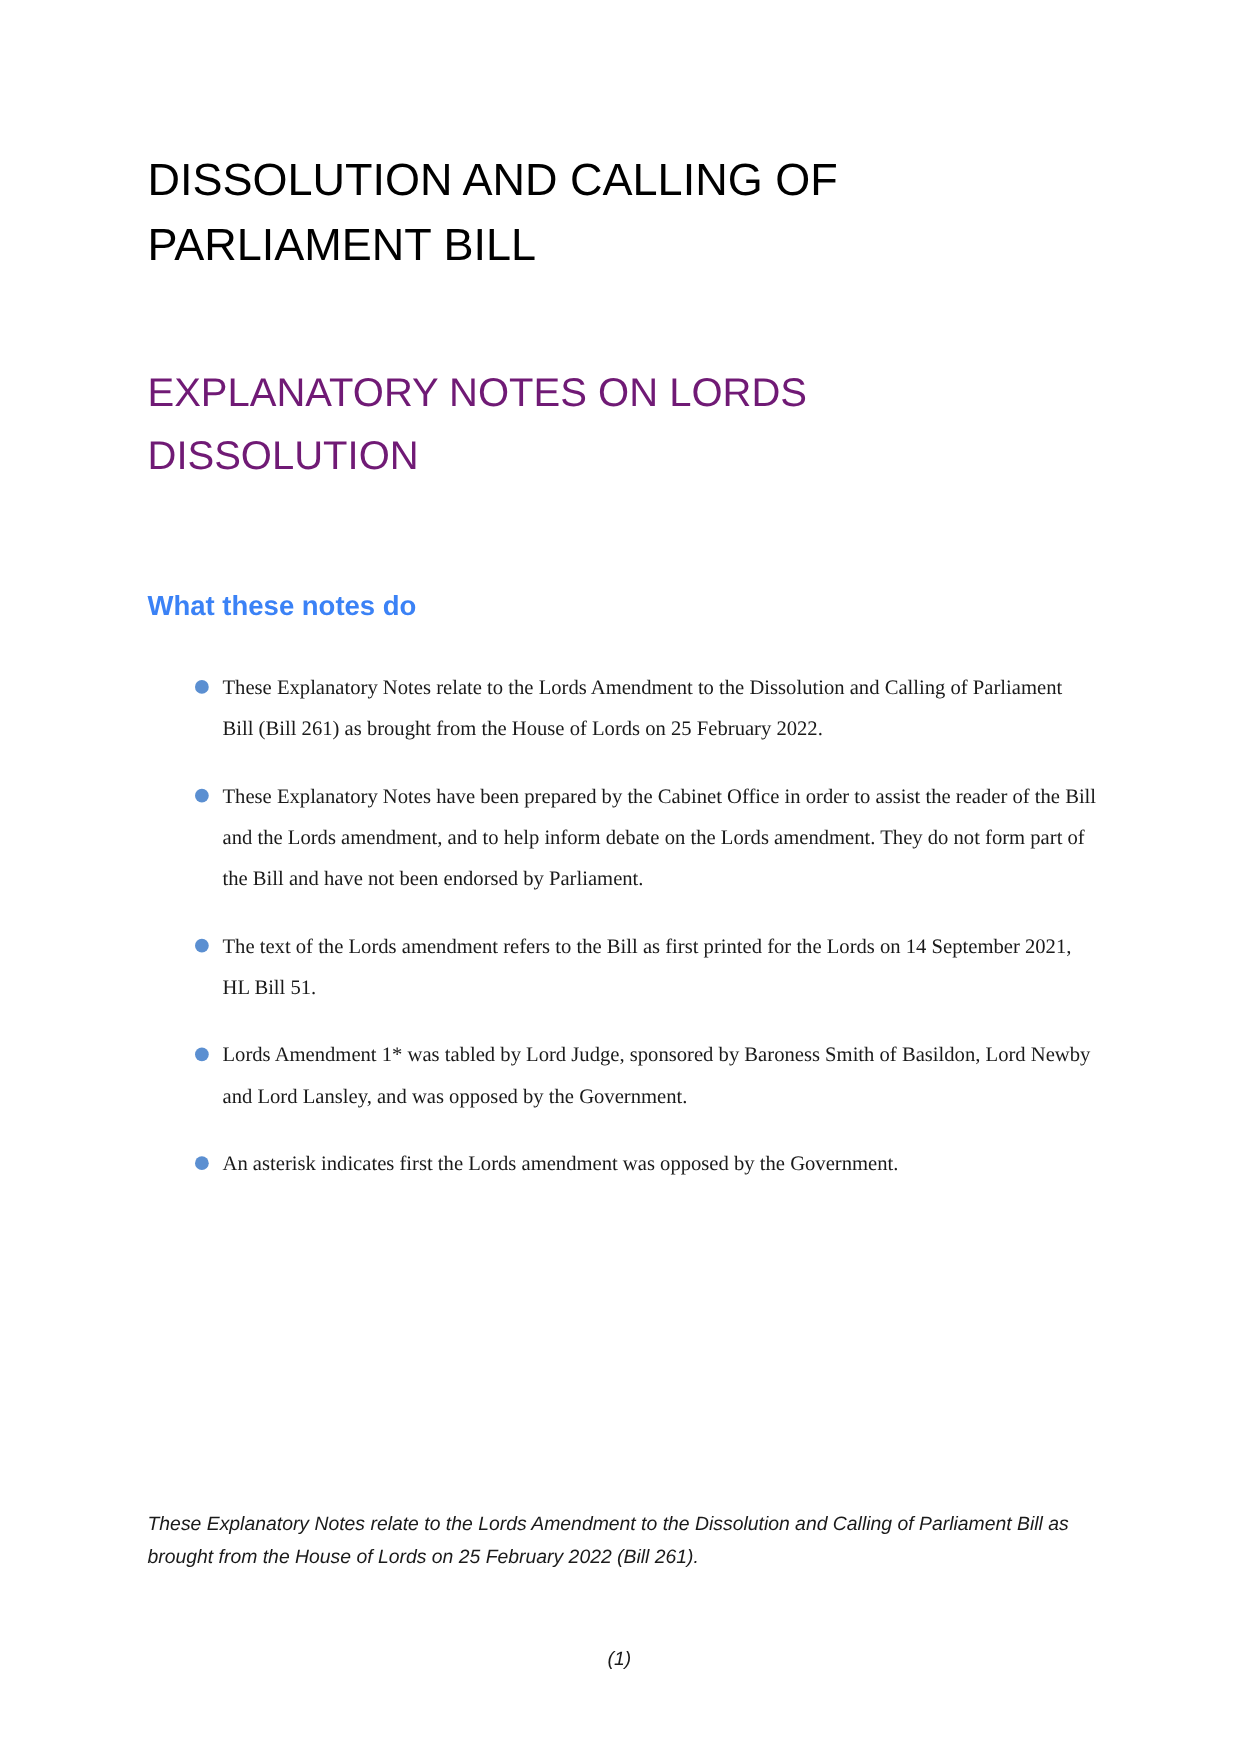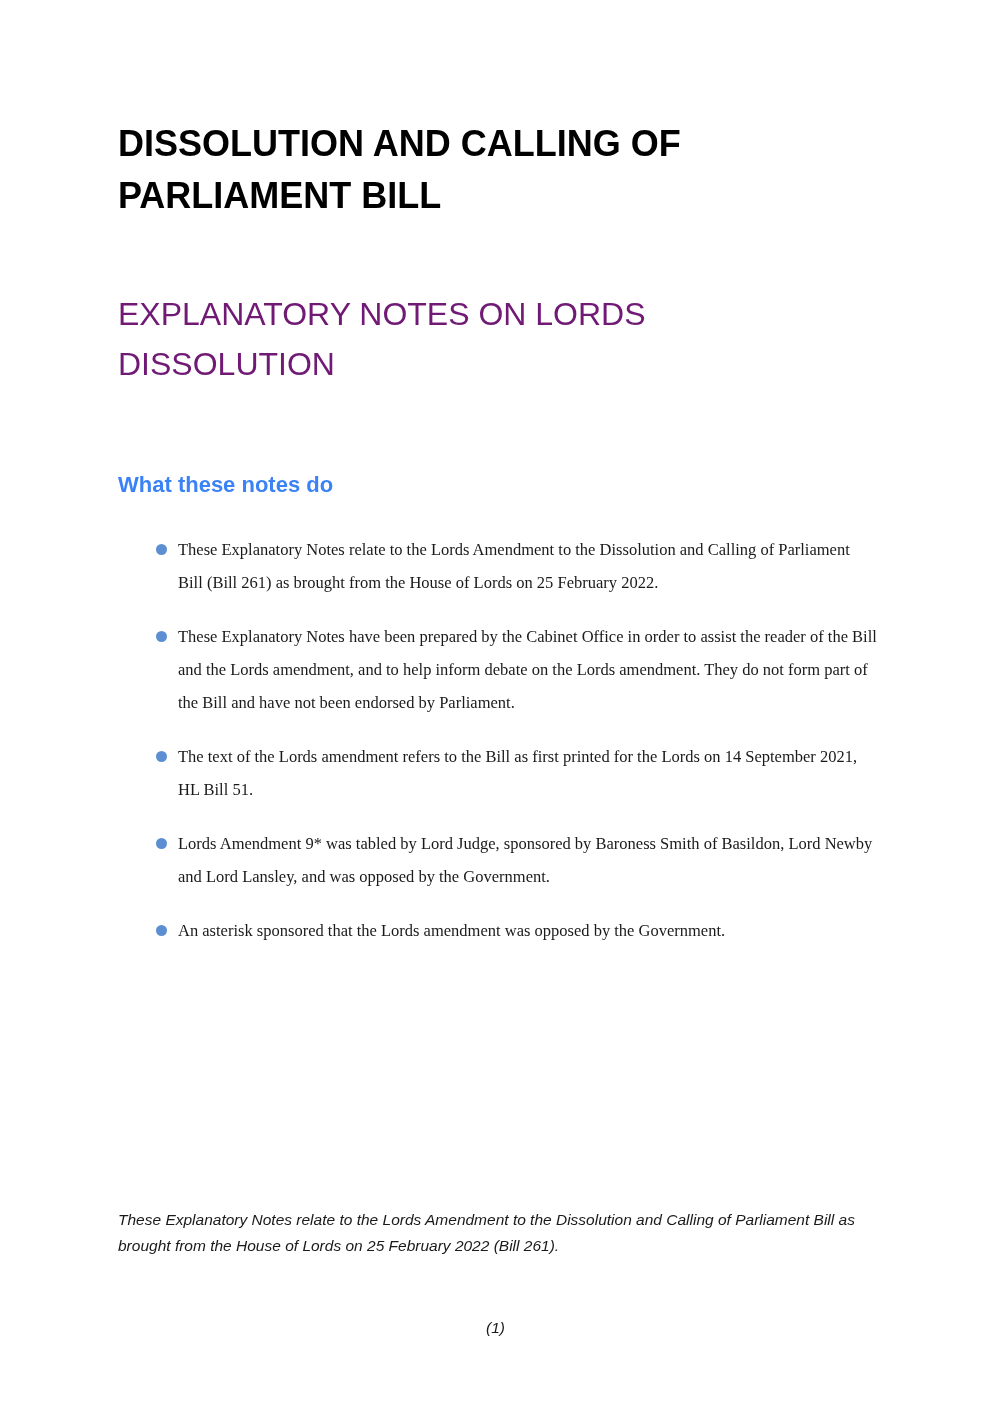"DISSOLUTION AND CALLING OF" .doc-title { font-weight: bold -> normal }
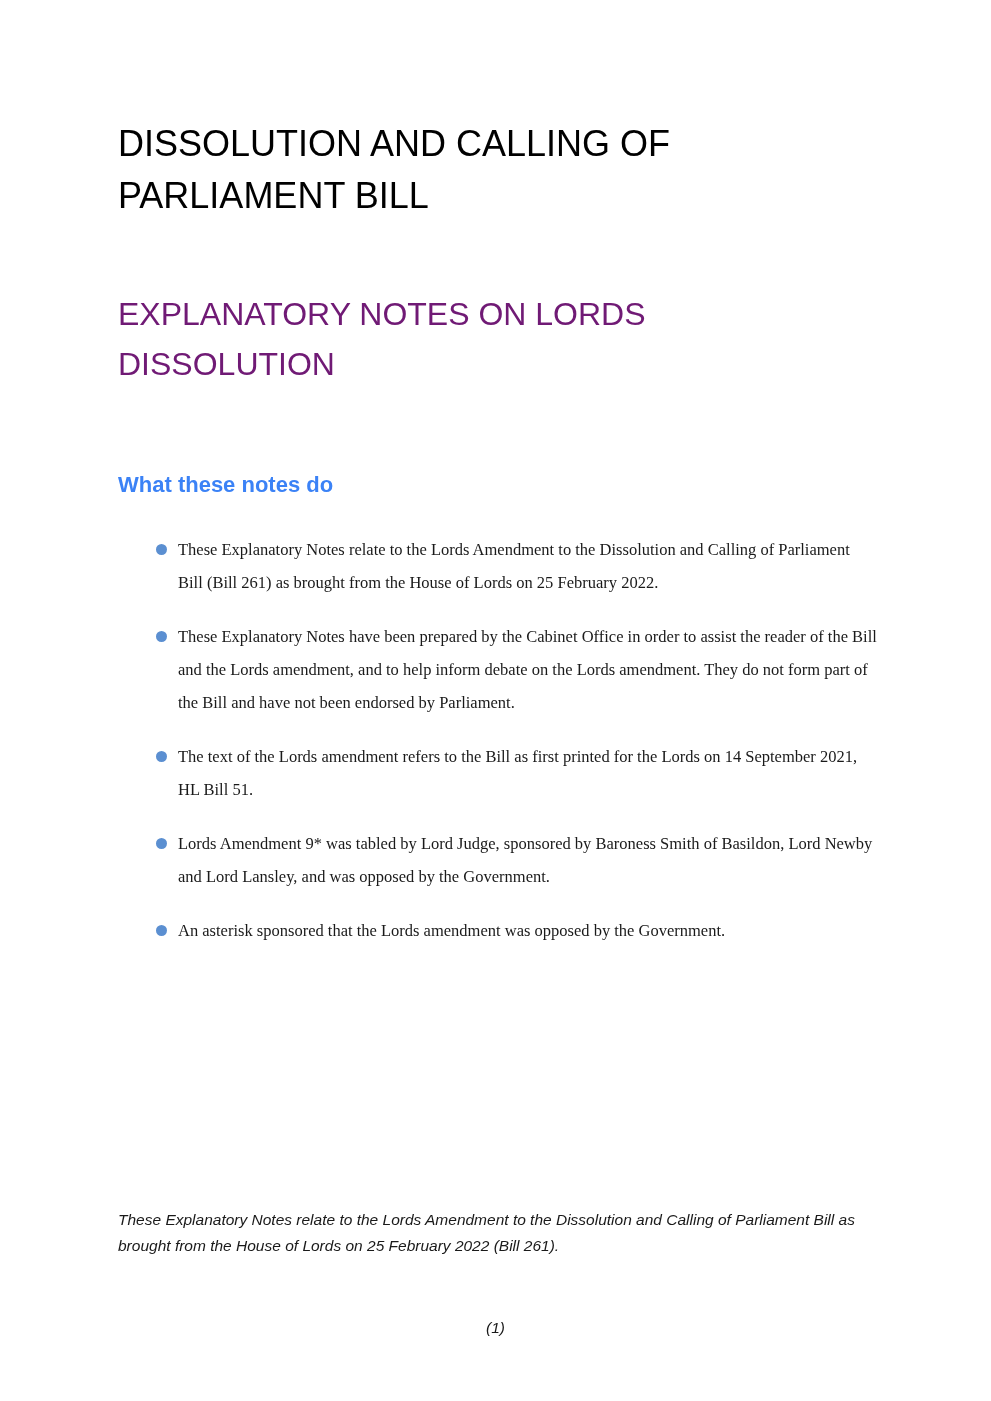"Lords Amendment 9* was tabled" span { text: 9 -> 1 }
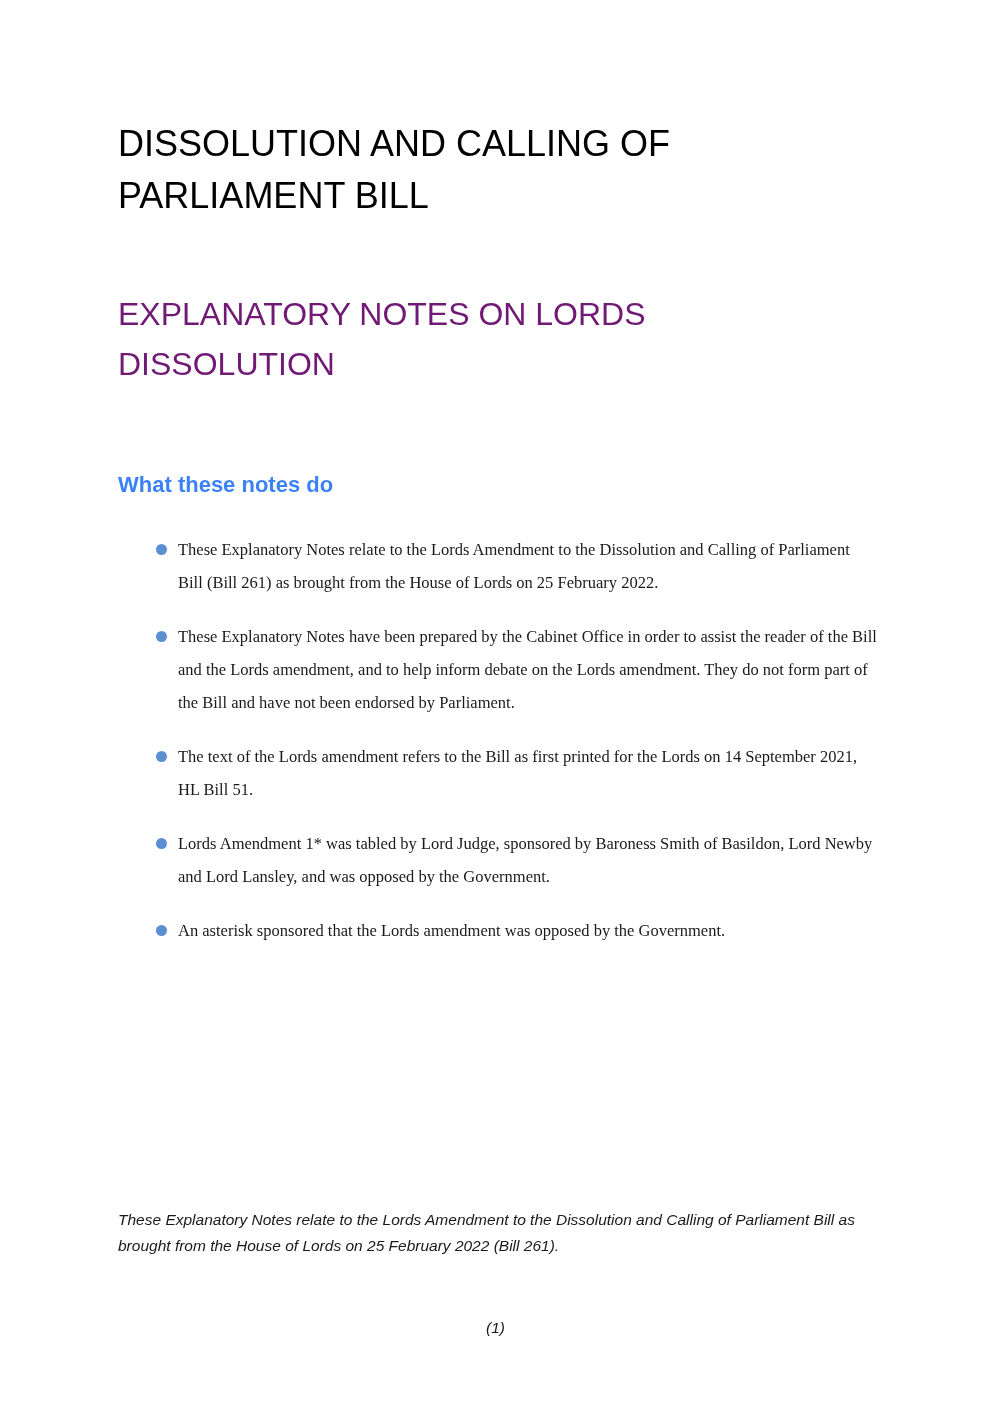"An asterisk sponsored that the" span { text: sponsored that -> indicates first }
